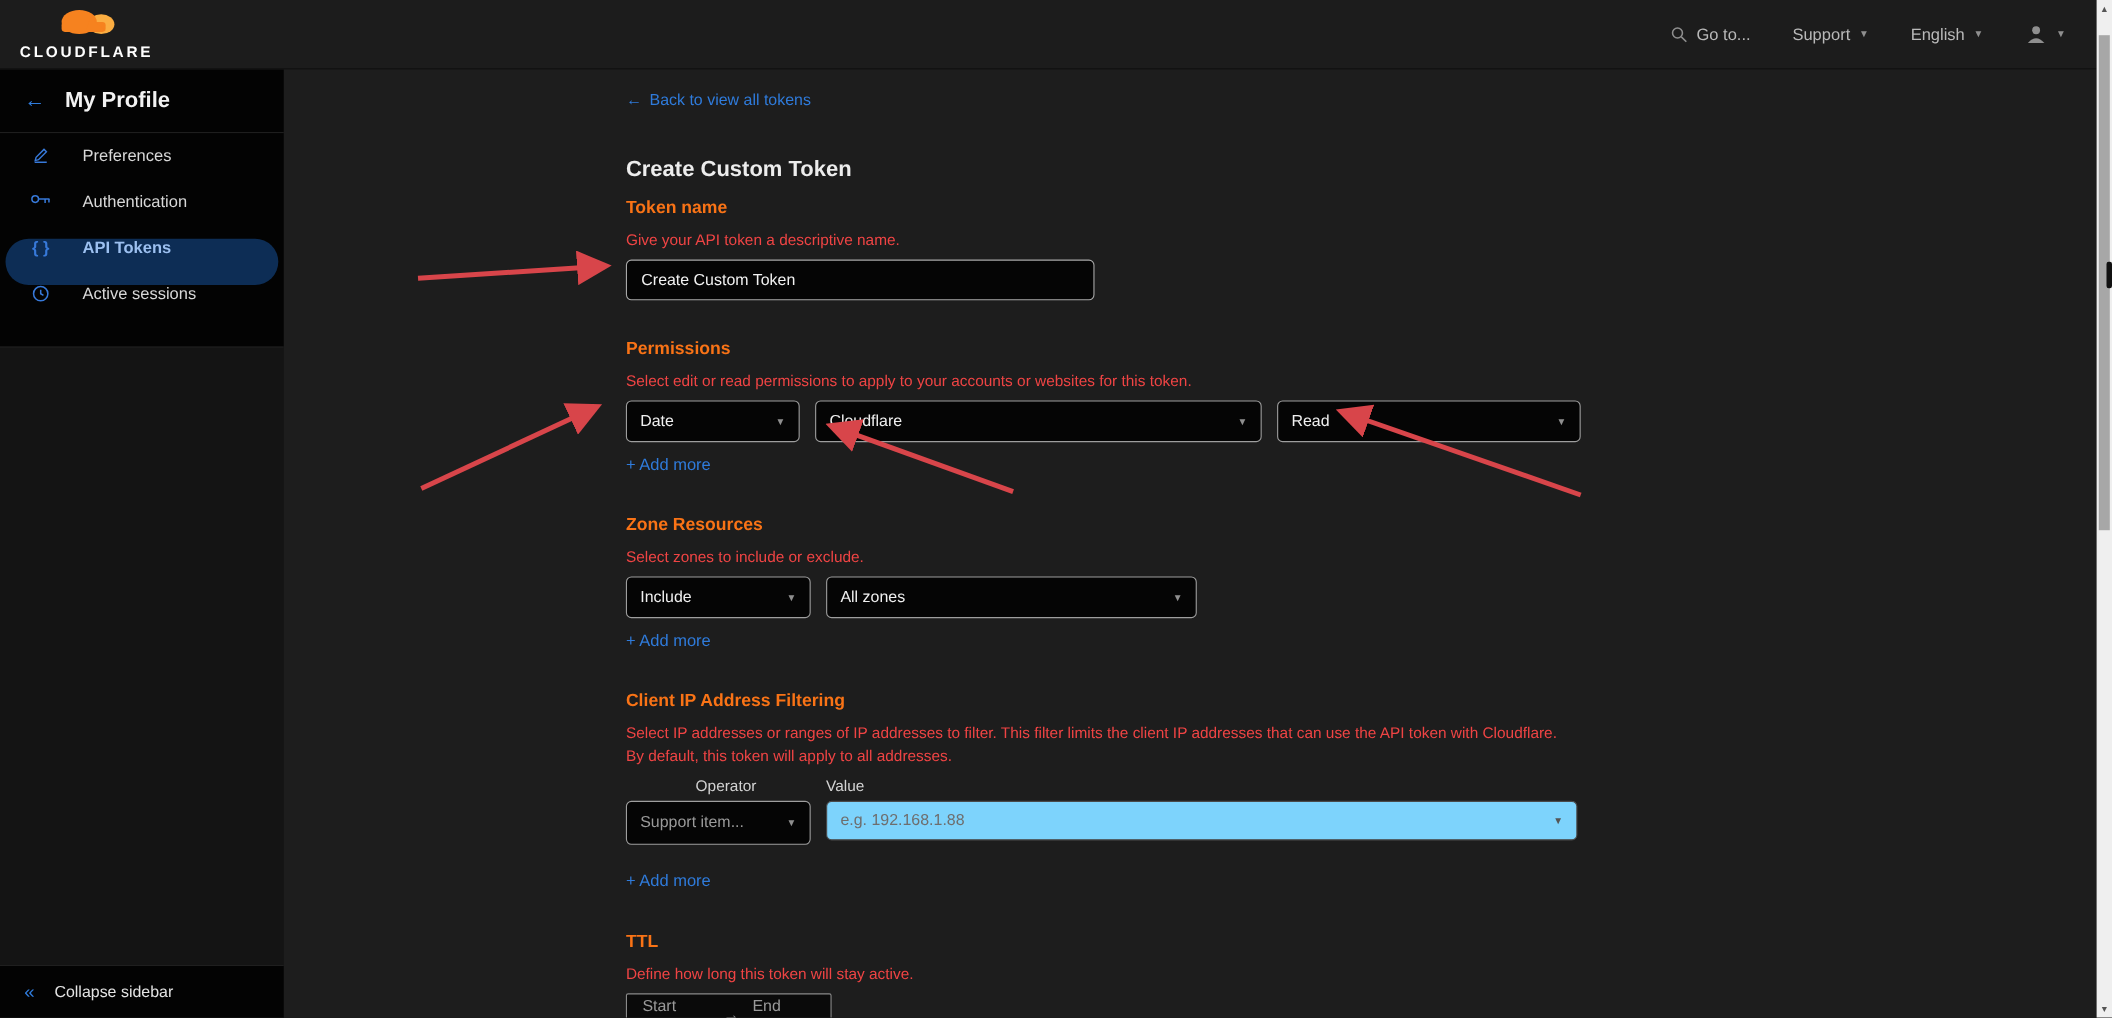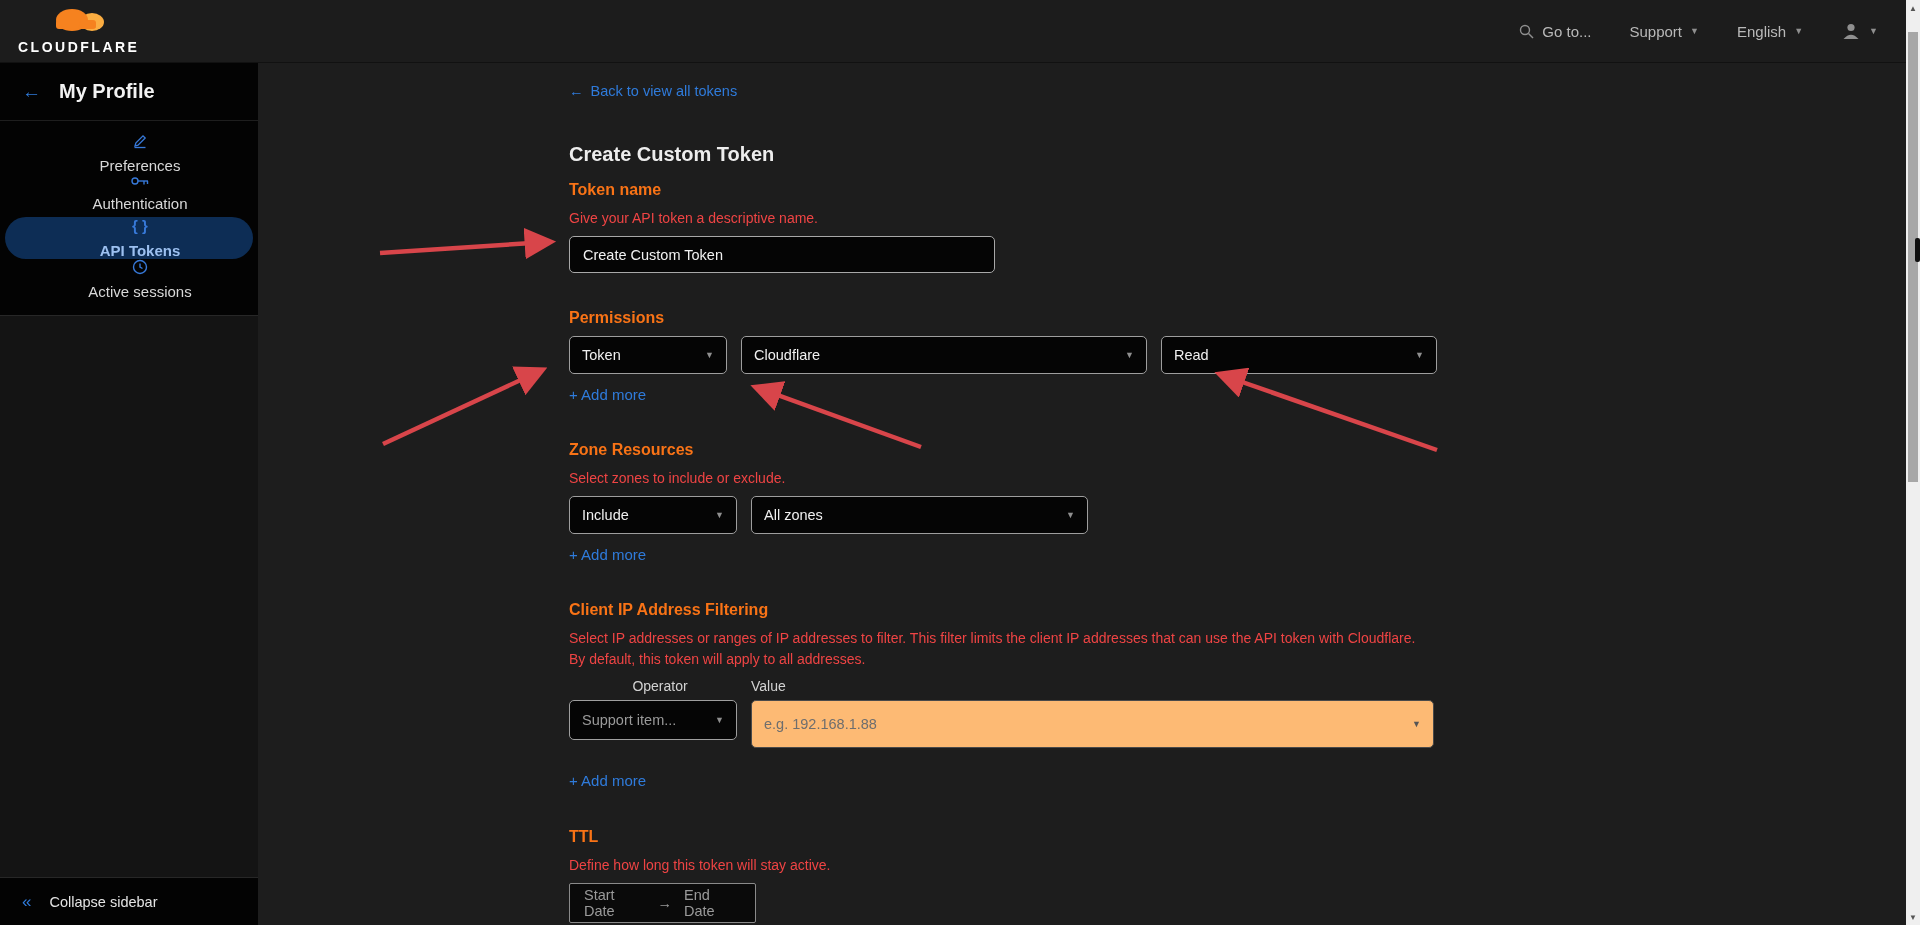"Preferences" .nav-item { align-items: center -> none; flex-direction: column -> none; gap: 8px -> 28px }
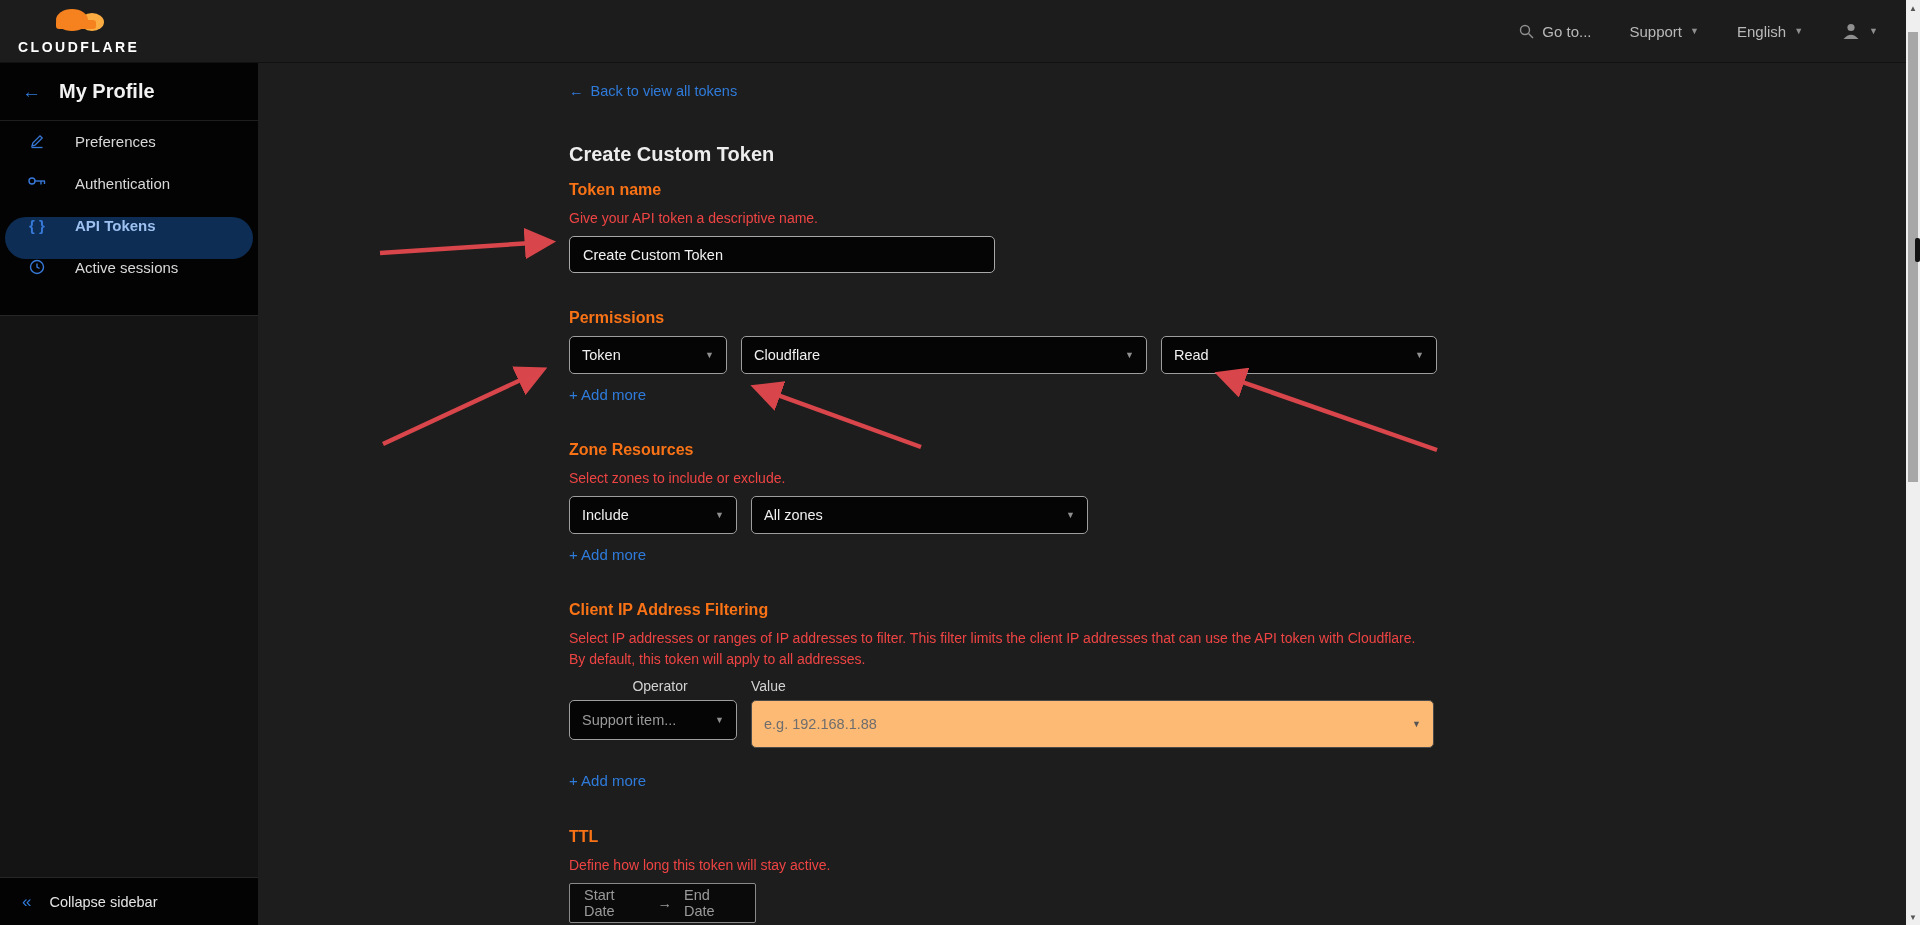"Select edit or read permissions" div.sec-d { html: none -> <div>Select edit or read permissions to apply to your accounts or websites for this token.</div> }
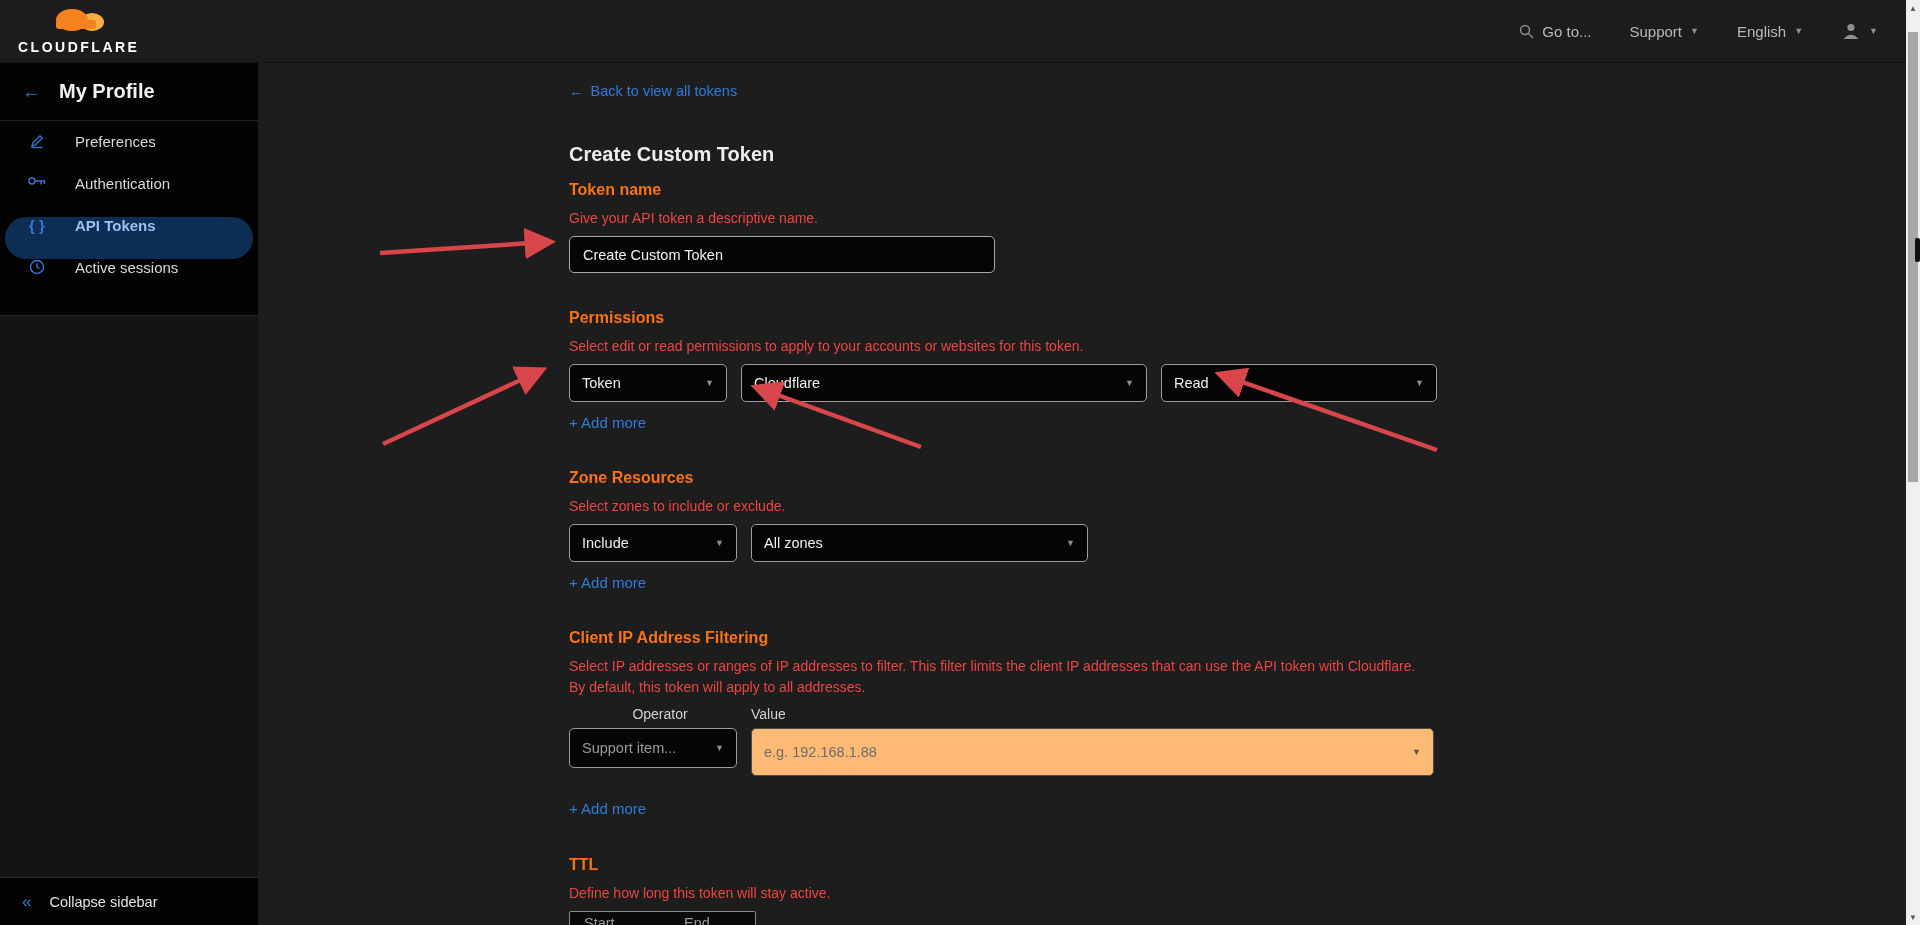"Token" span { text: Token -> Date }
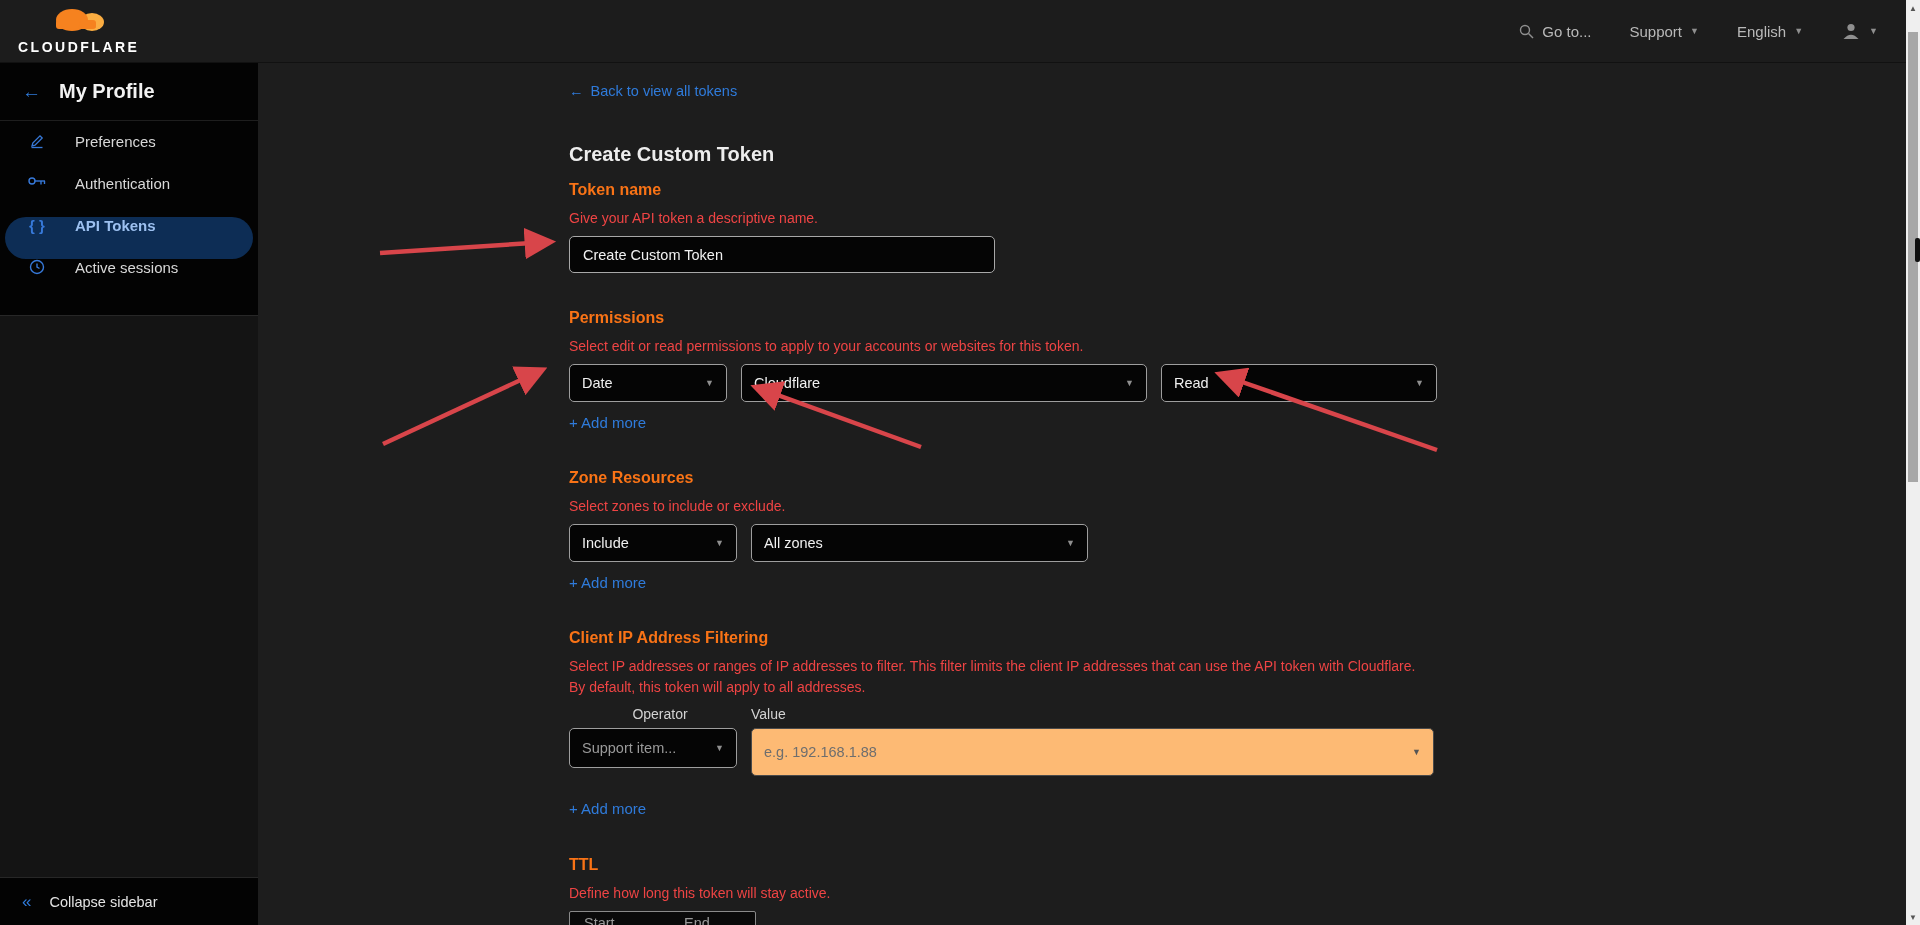"e.g. 192.168.1.88" .combo-disabled { background: #fdba74 -> #7dd3fc; height: 48px -> 36px }
